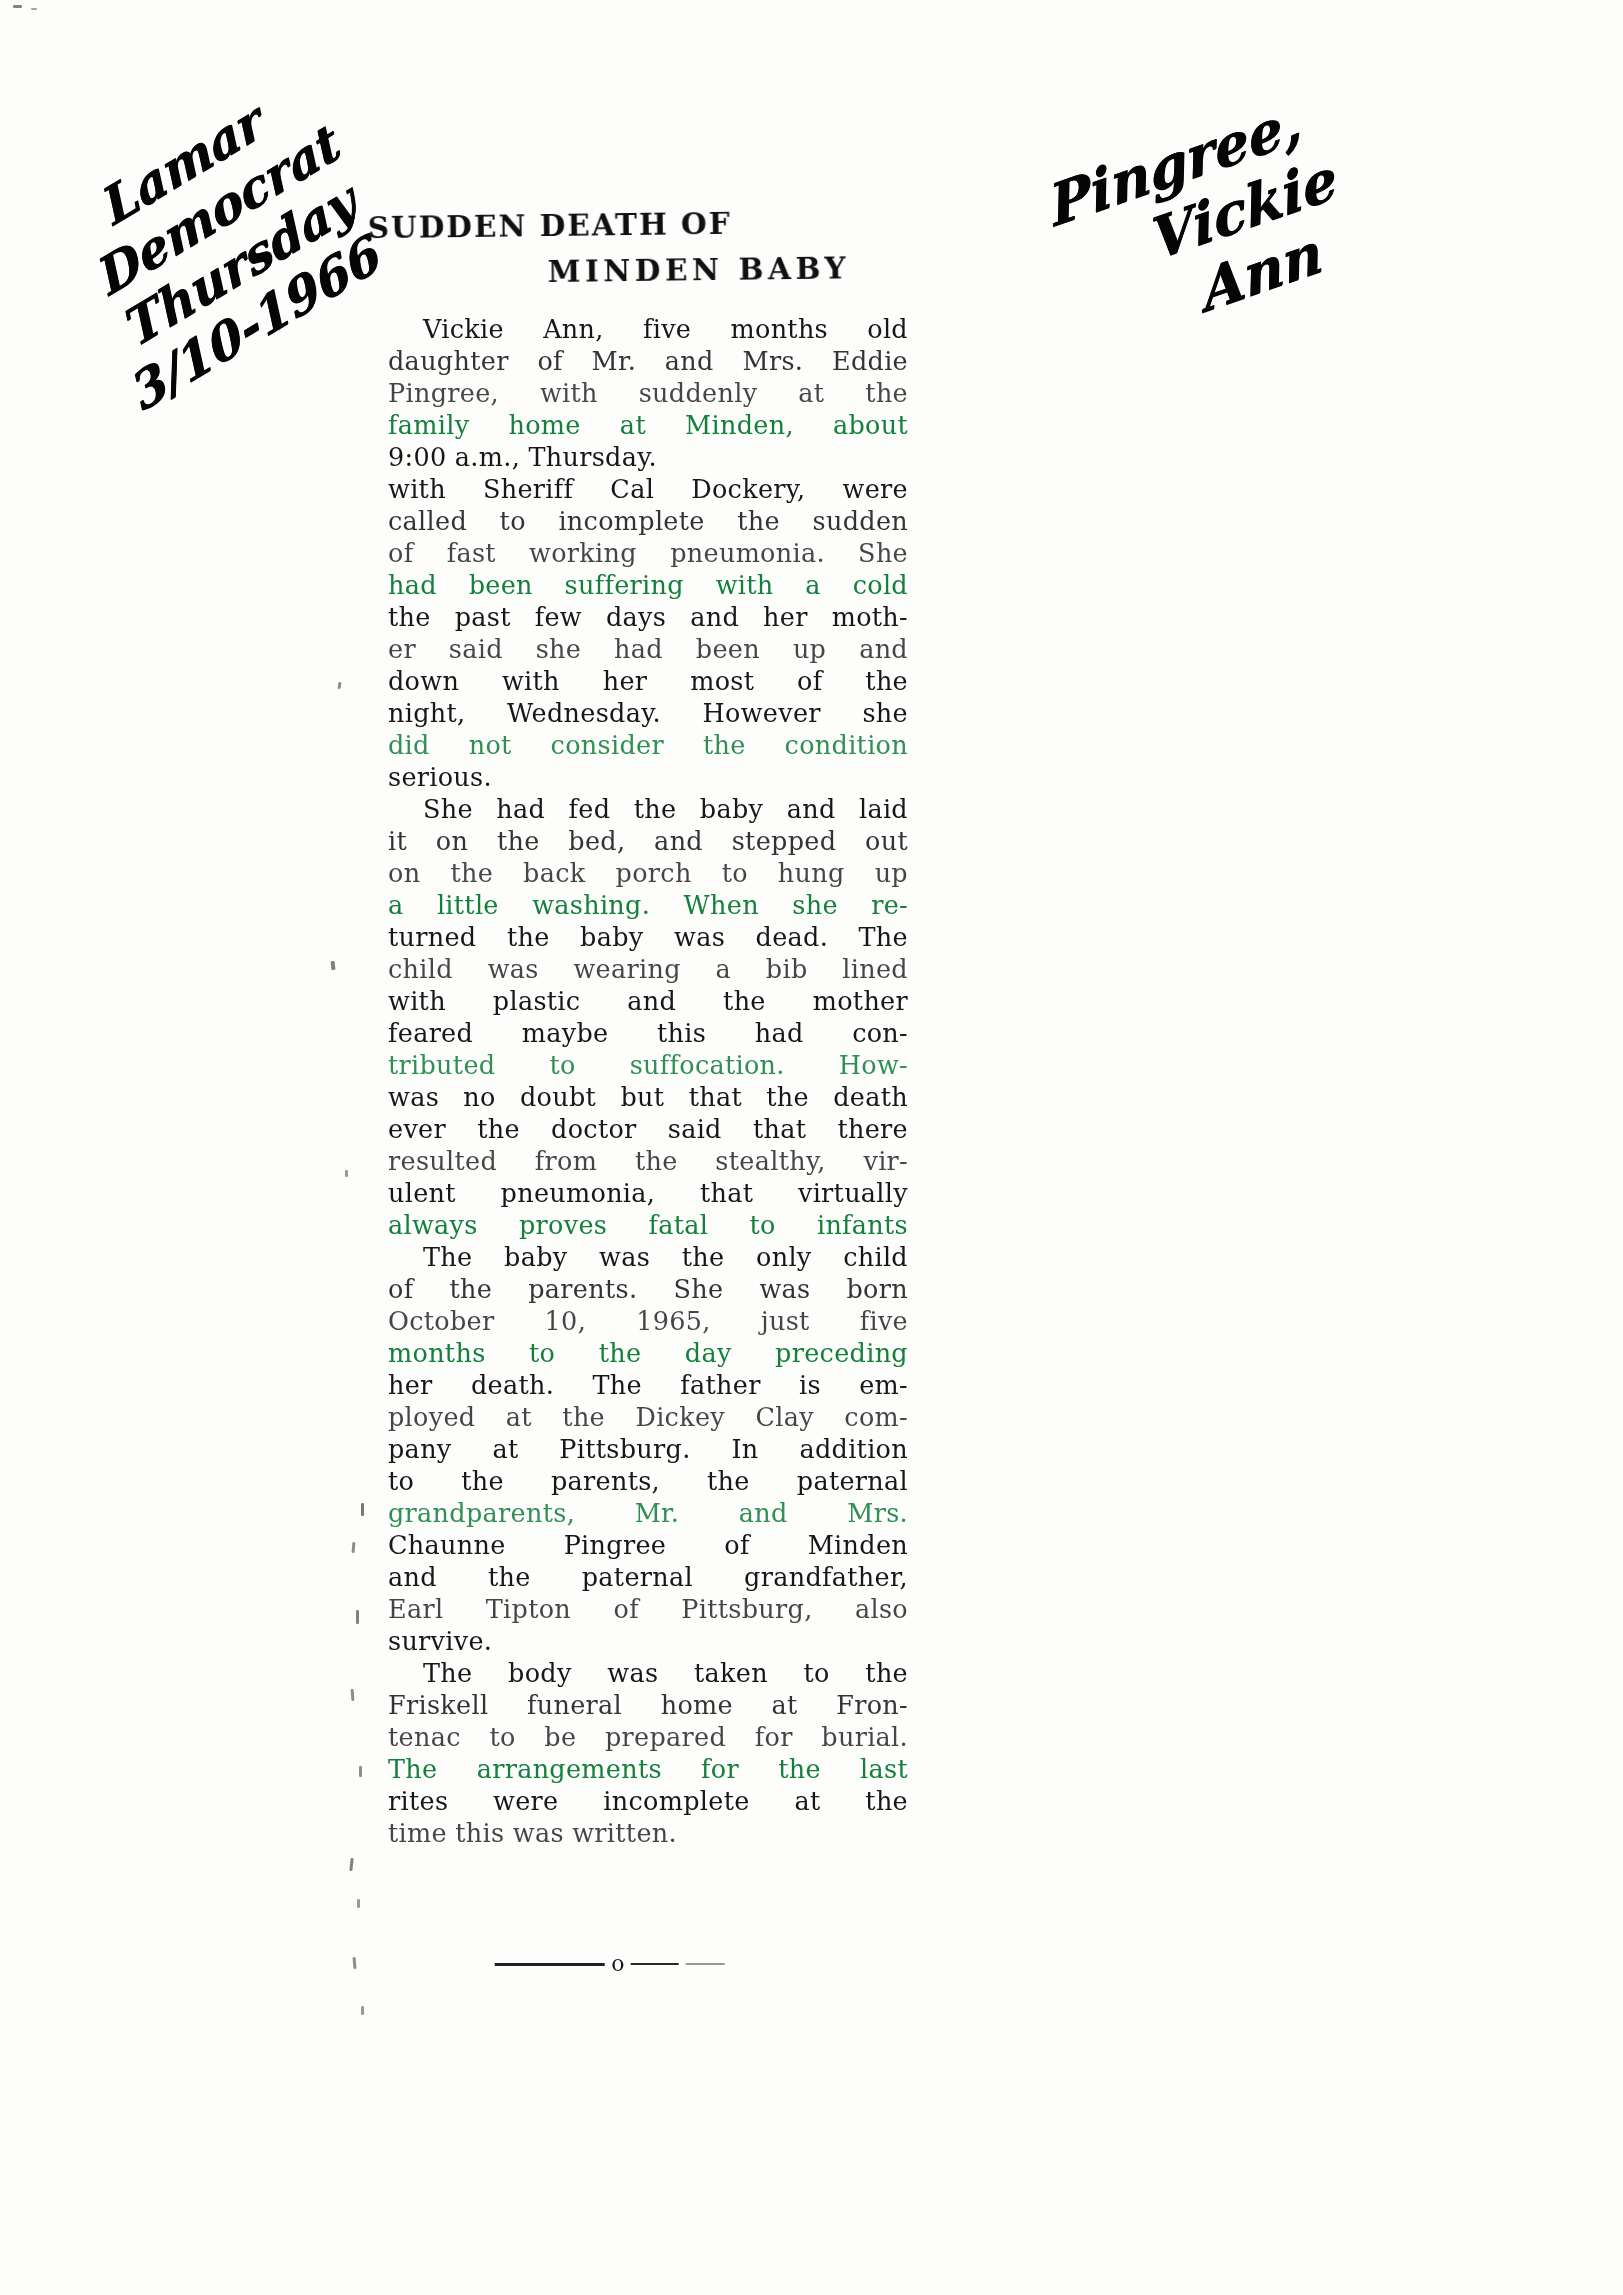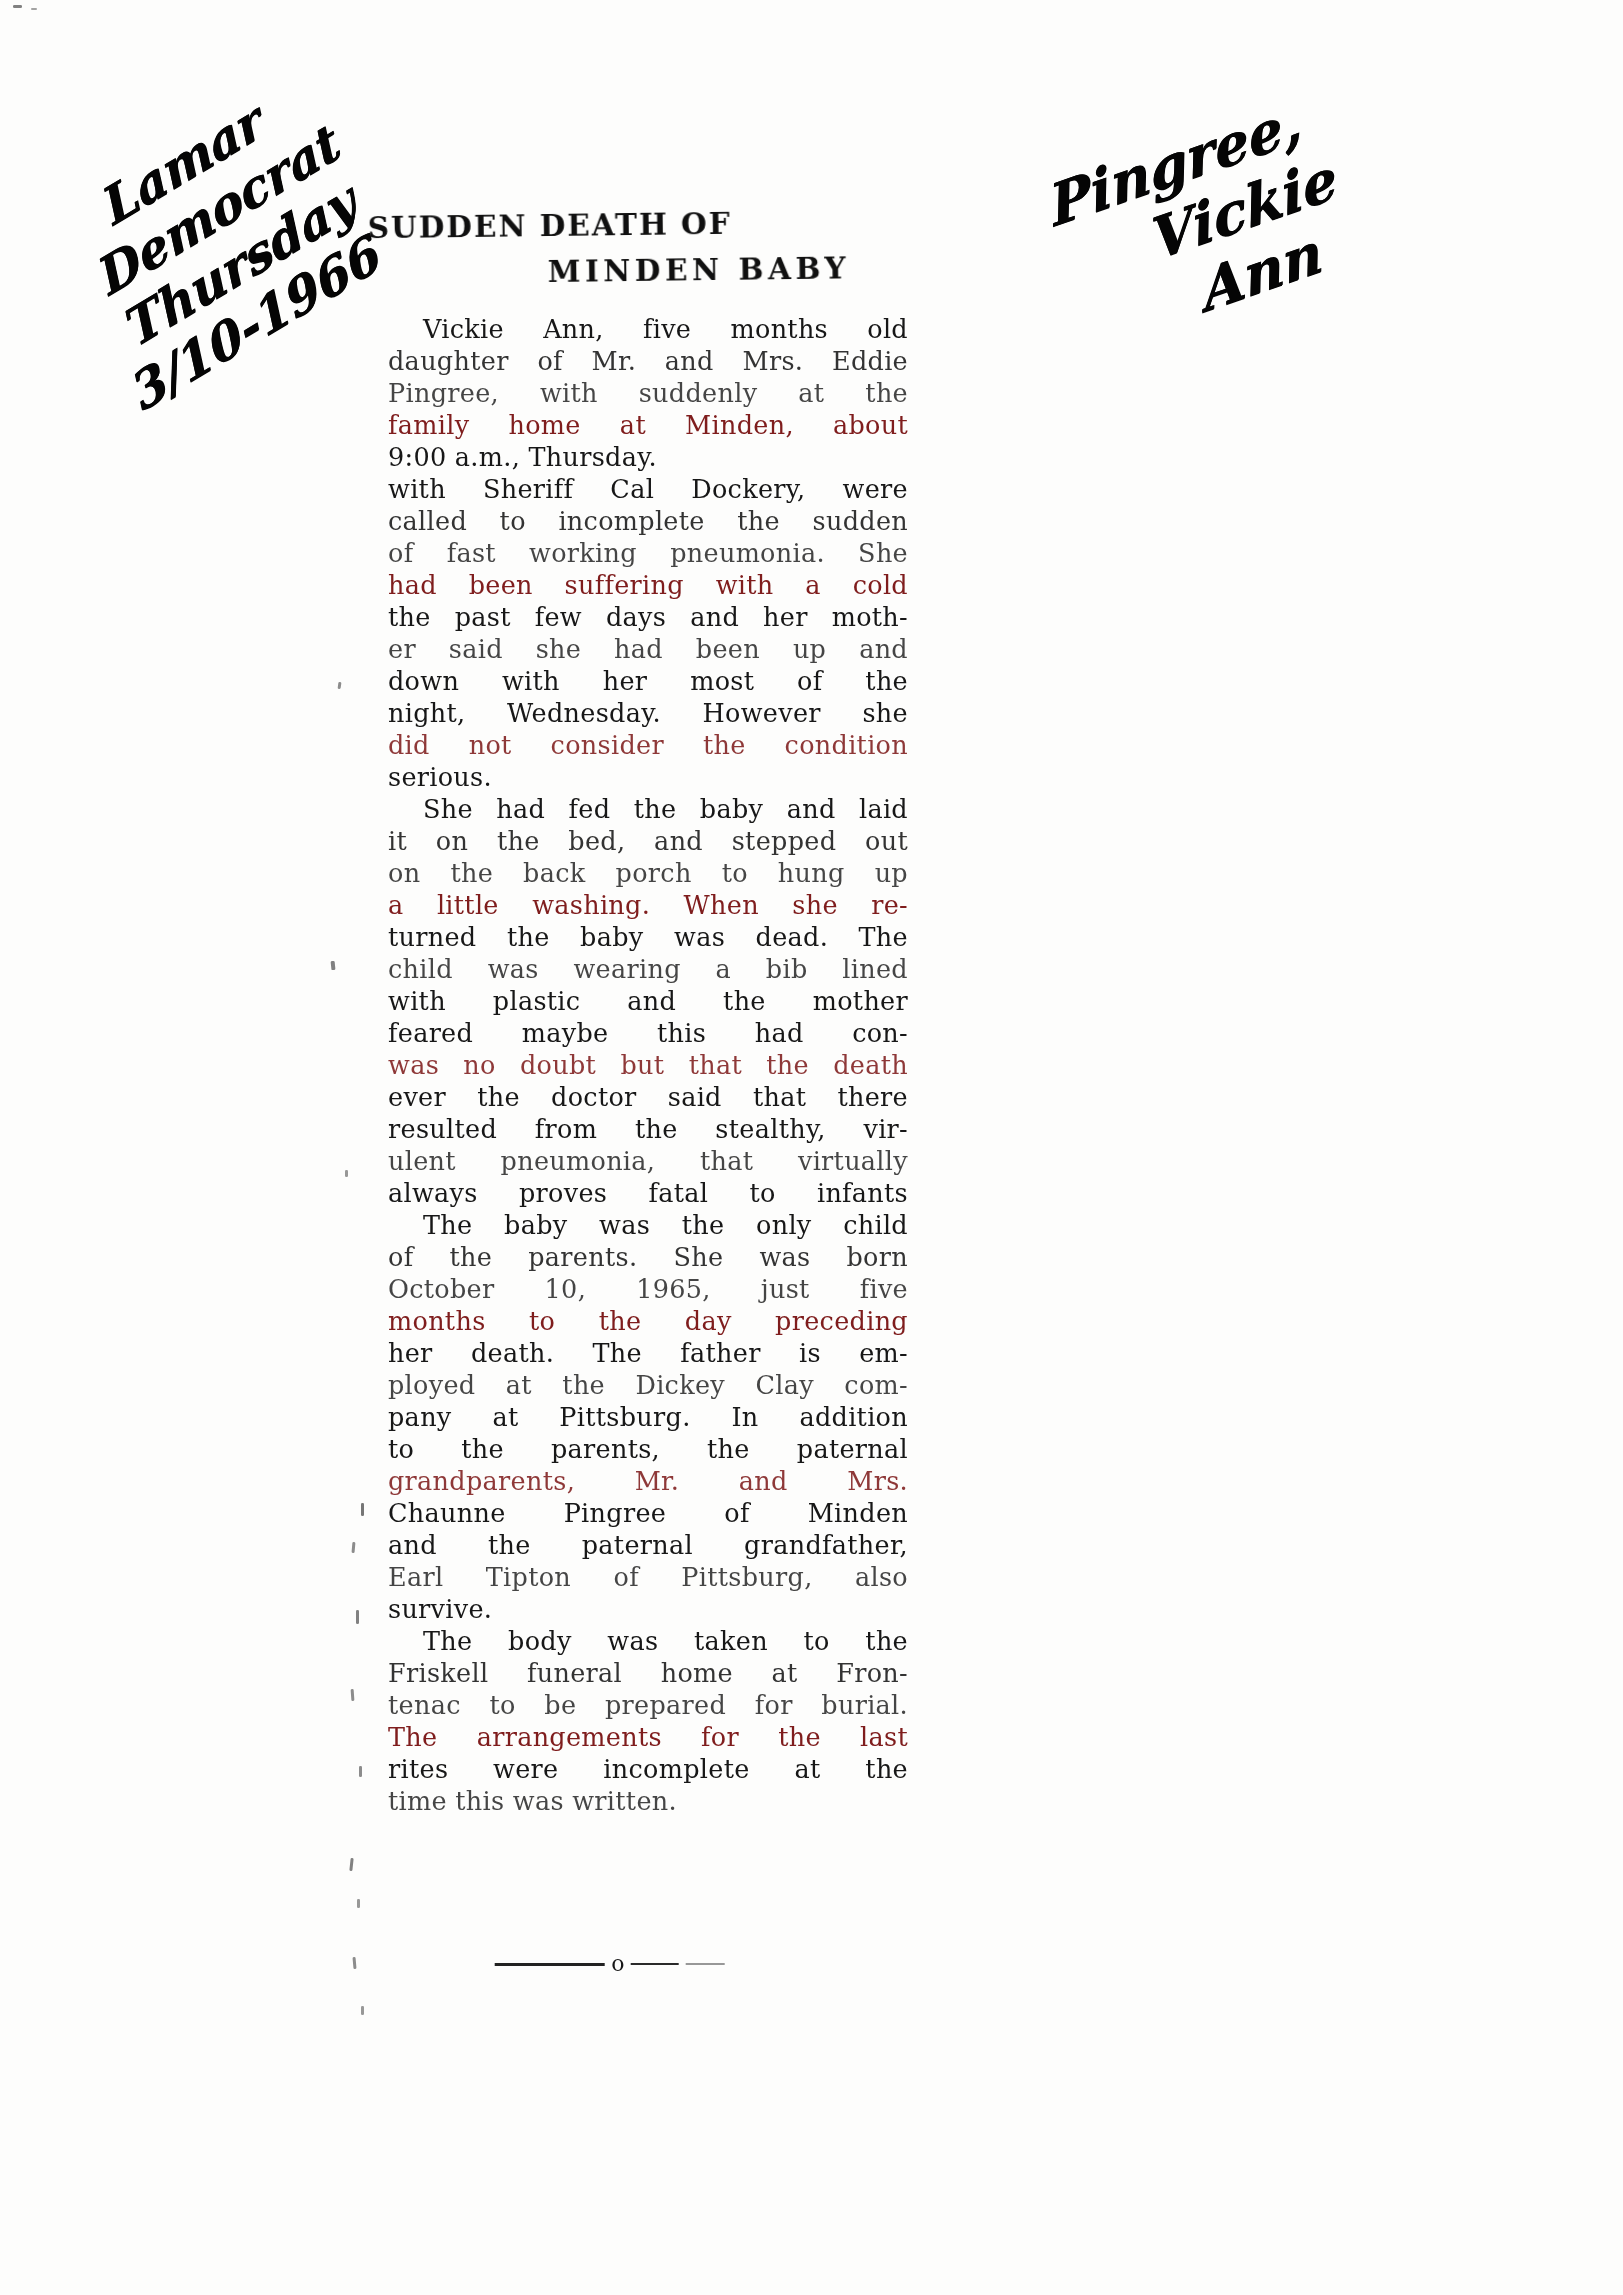"family home at Minden, about" .p .ln:nth-child(5n+4) { color: #7f1d1d -> #15803d }
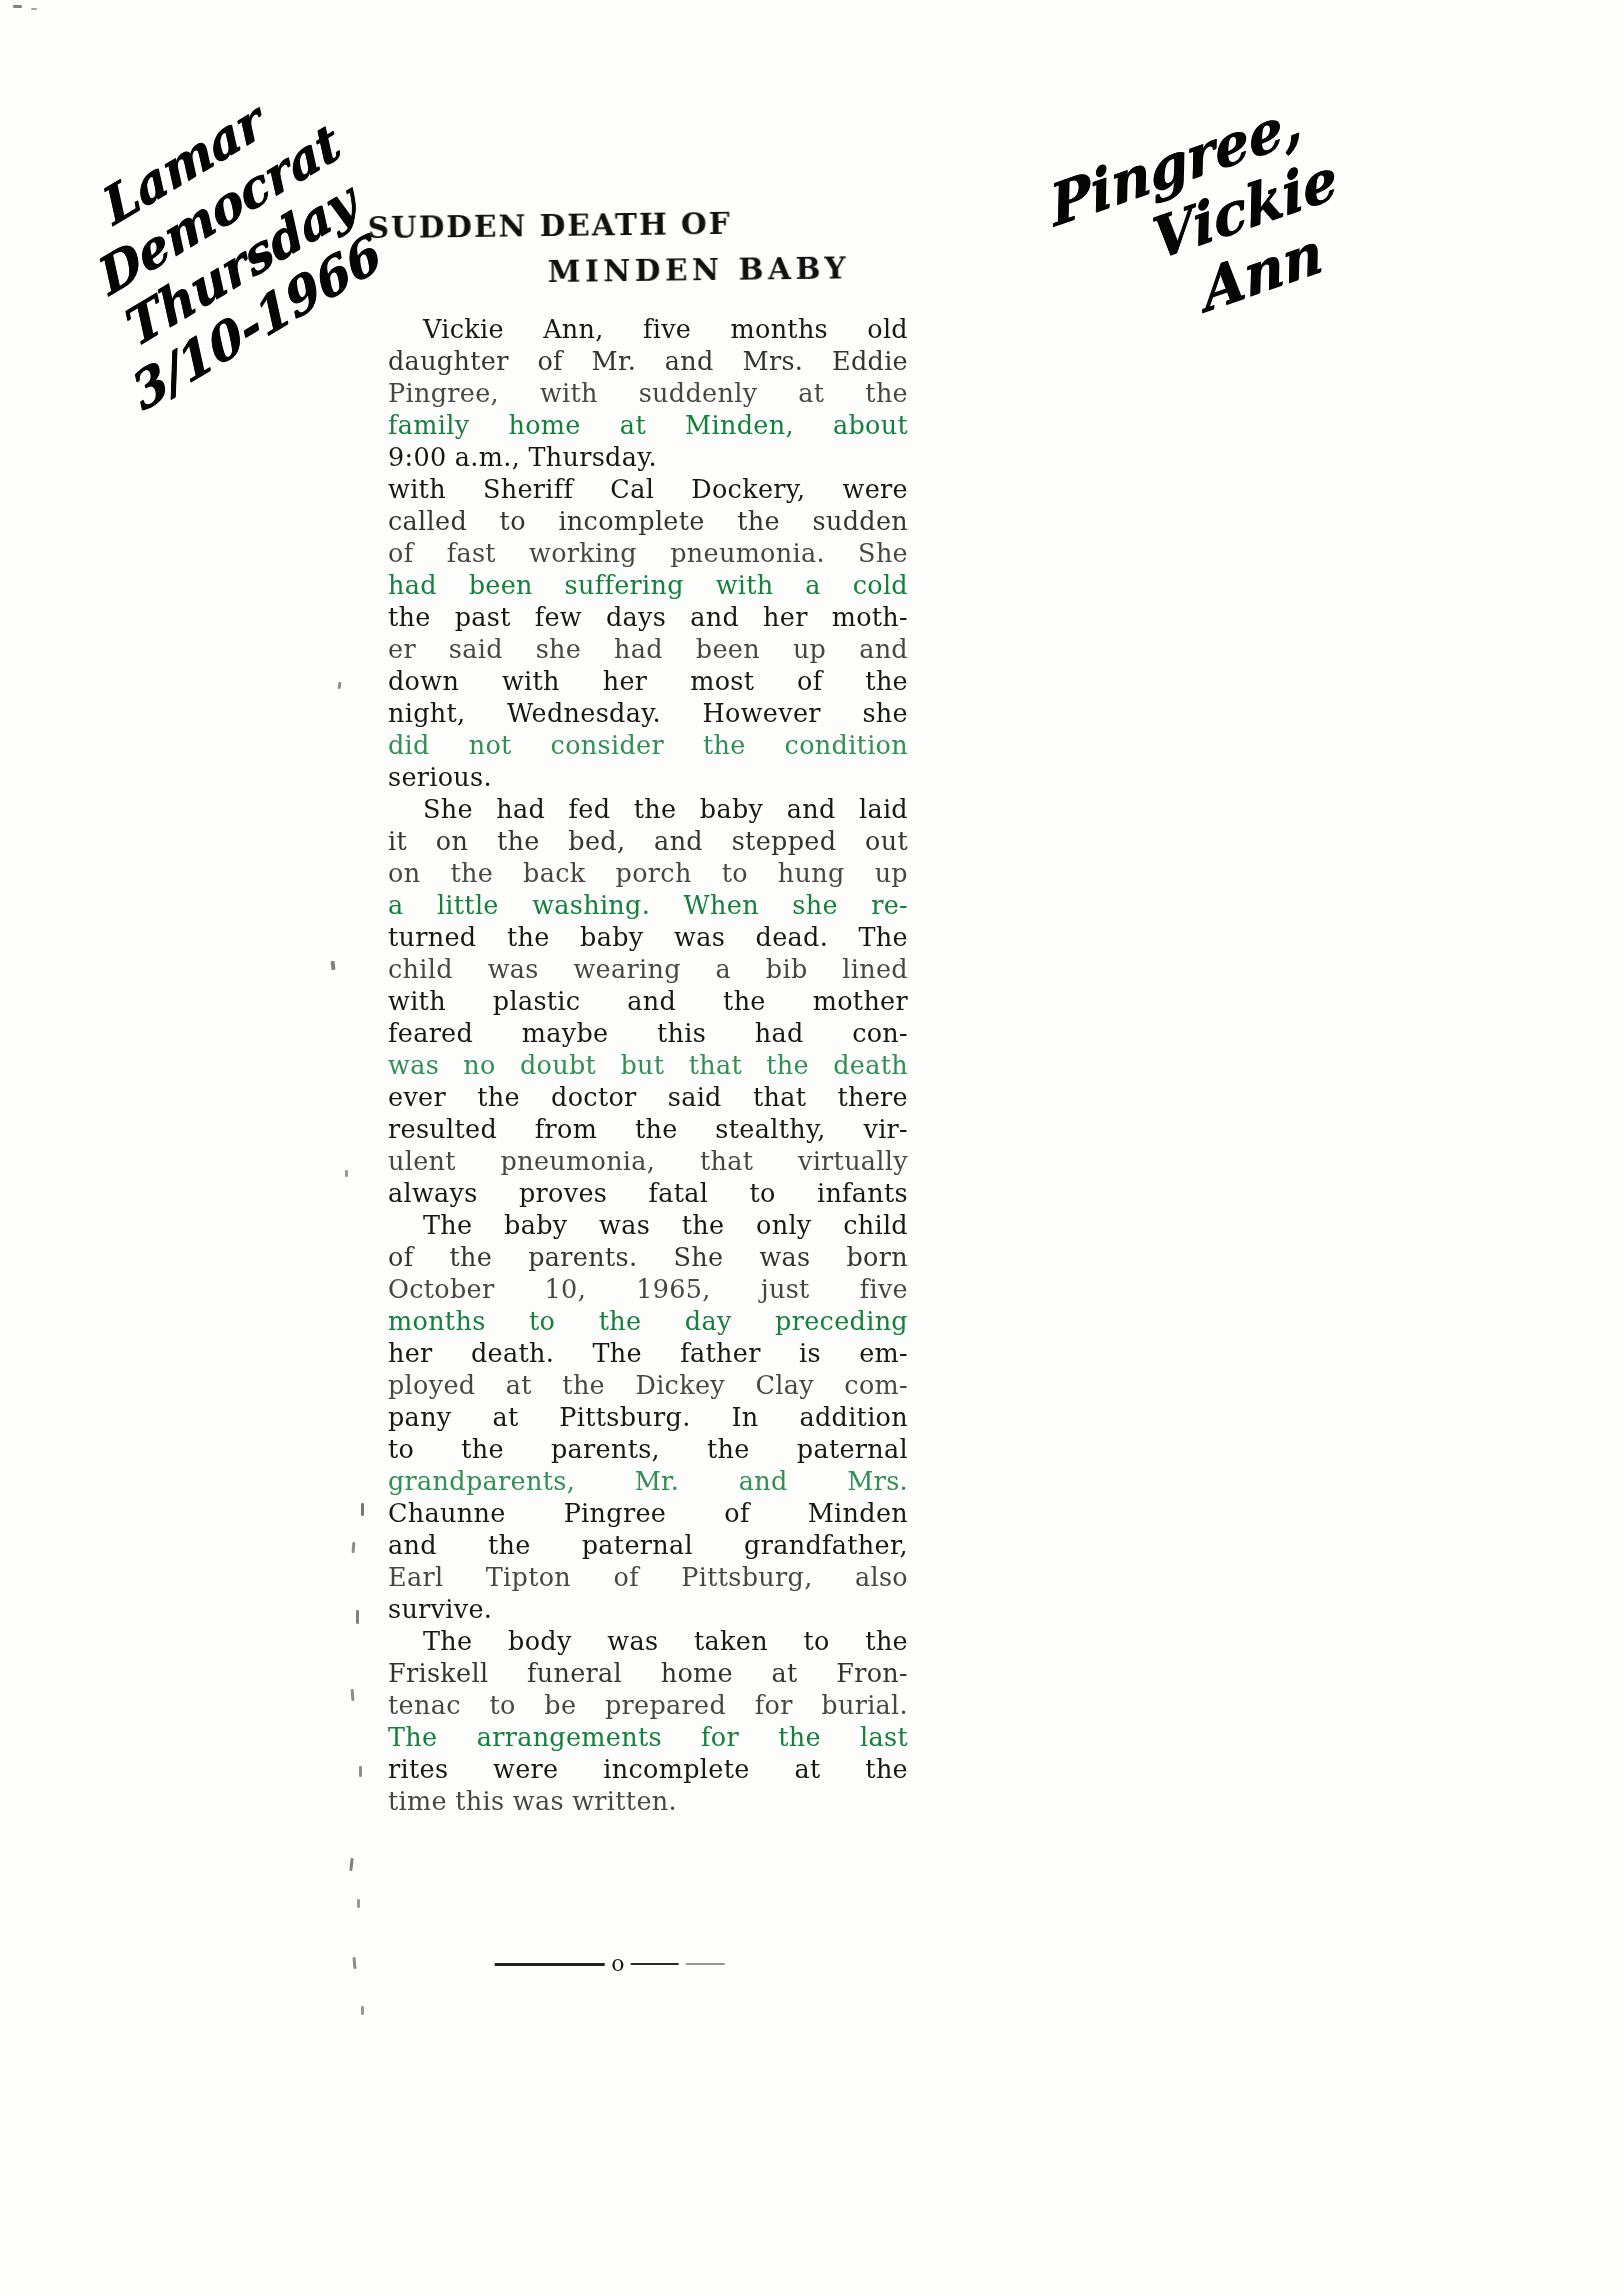"tributed to suffocation. How-" div.ln { html: none -> <div>tributed to suffocation. How-</div> }
